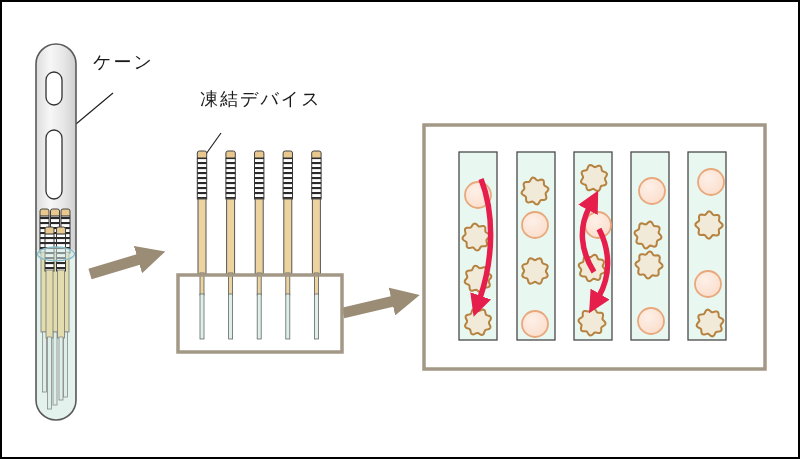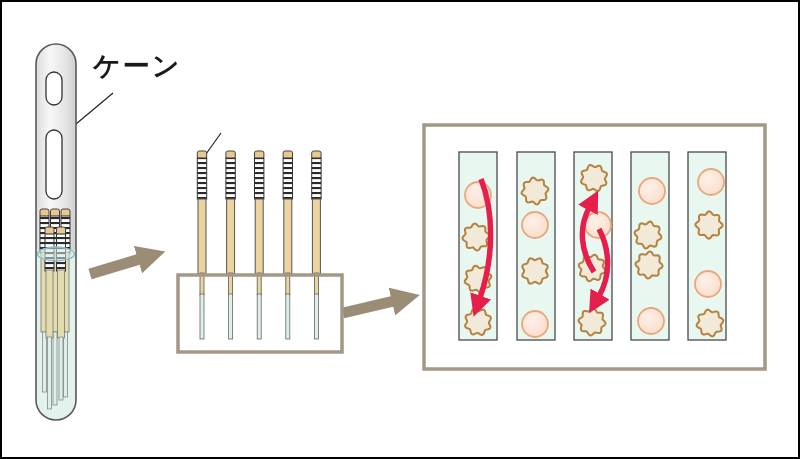"ケーン" .label { font-size: 27px -> 18px; font-weight: 700 -> 400 }
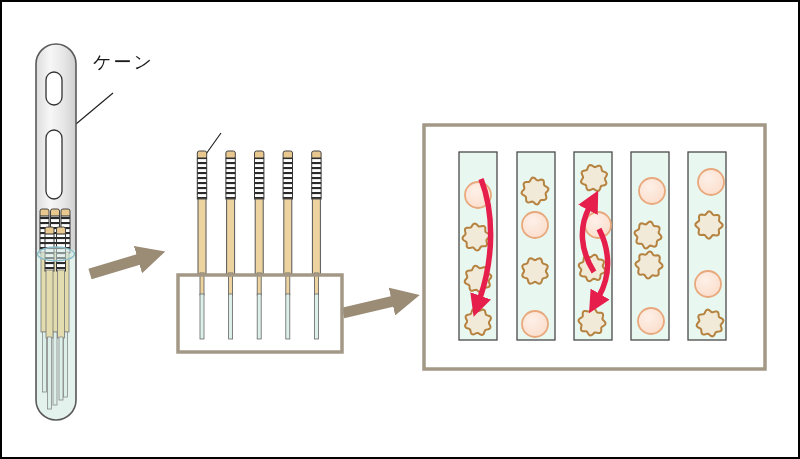"凍結デバイス" div.label { html: none -> <div>凍結デバイス</div> }
